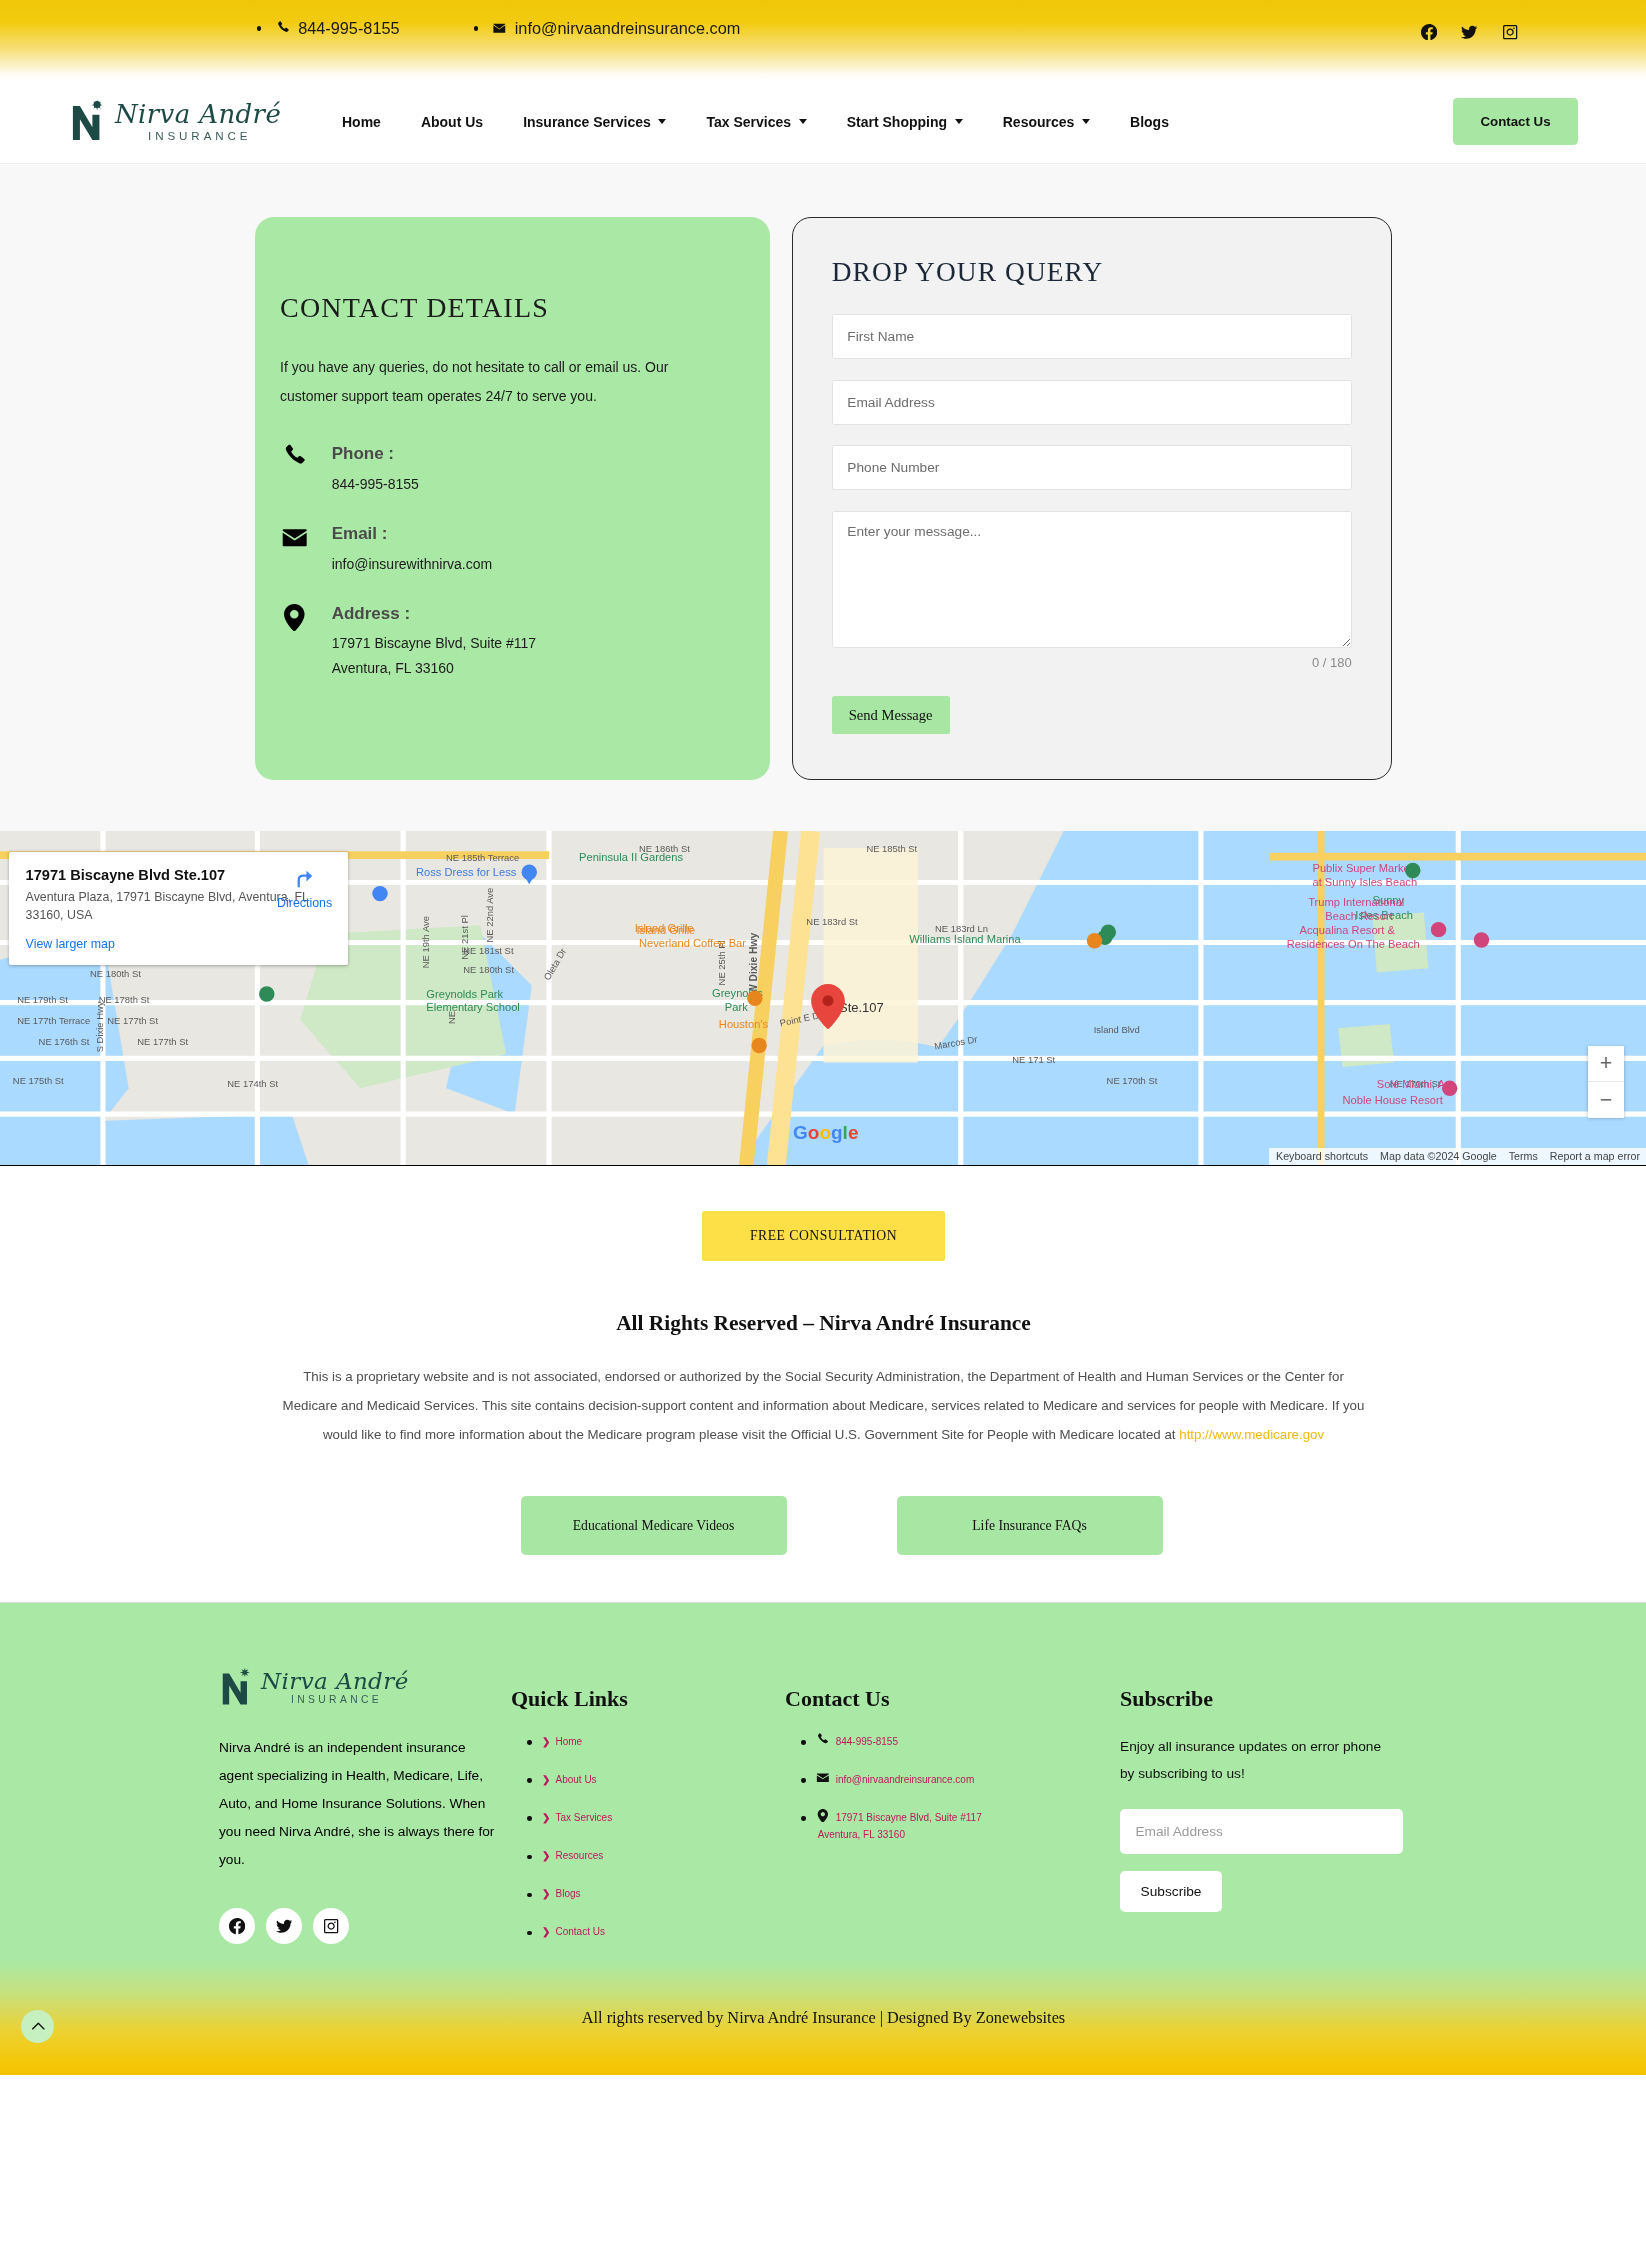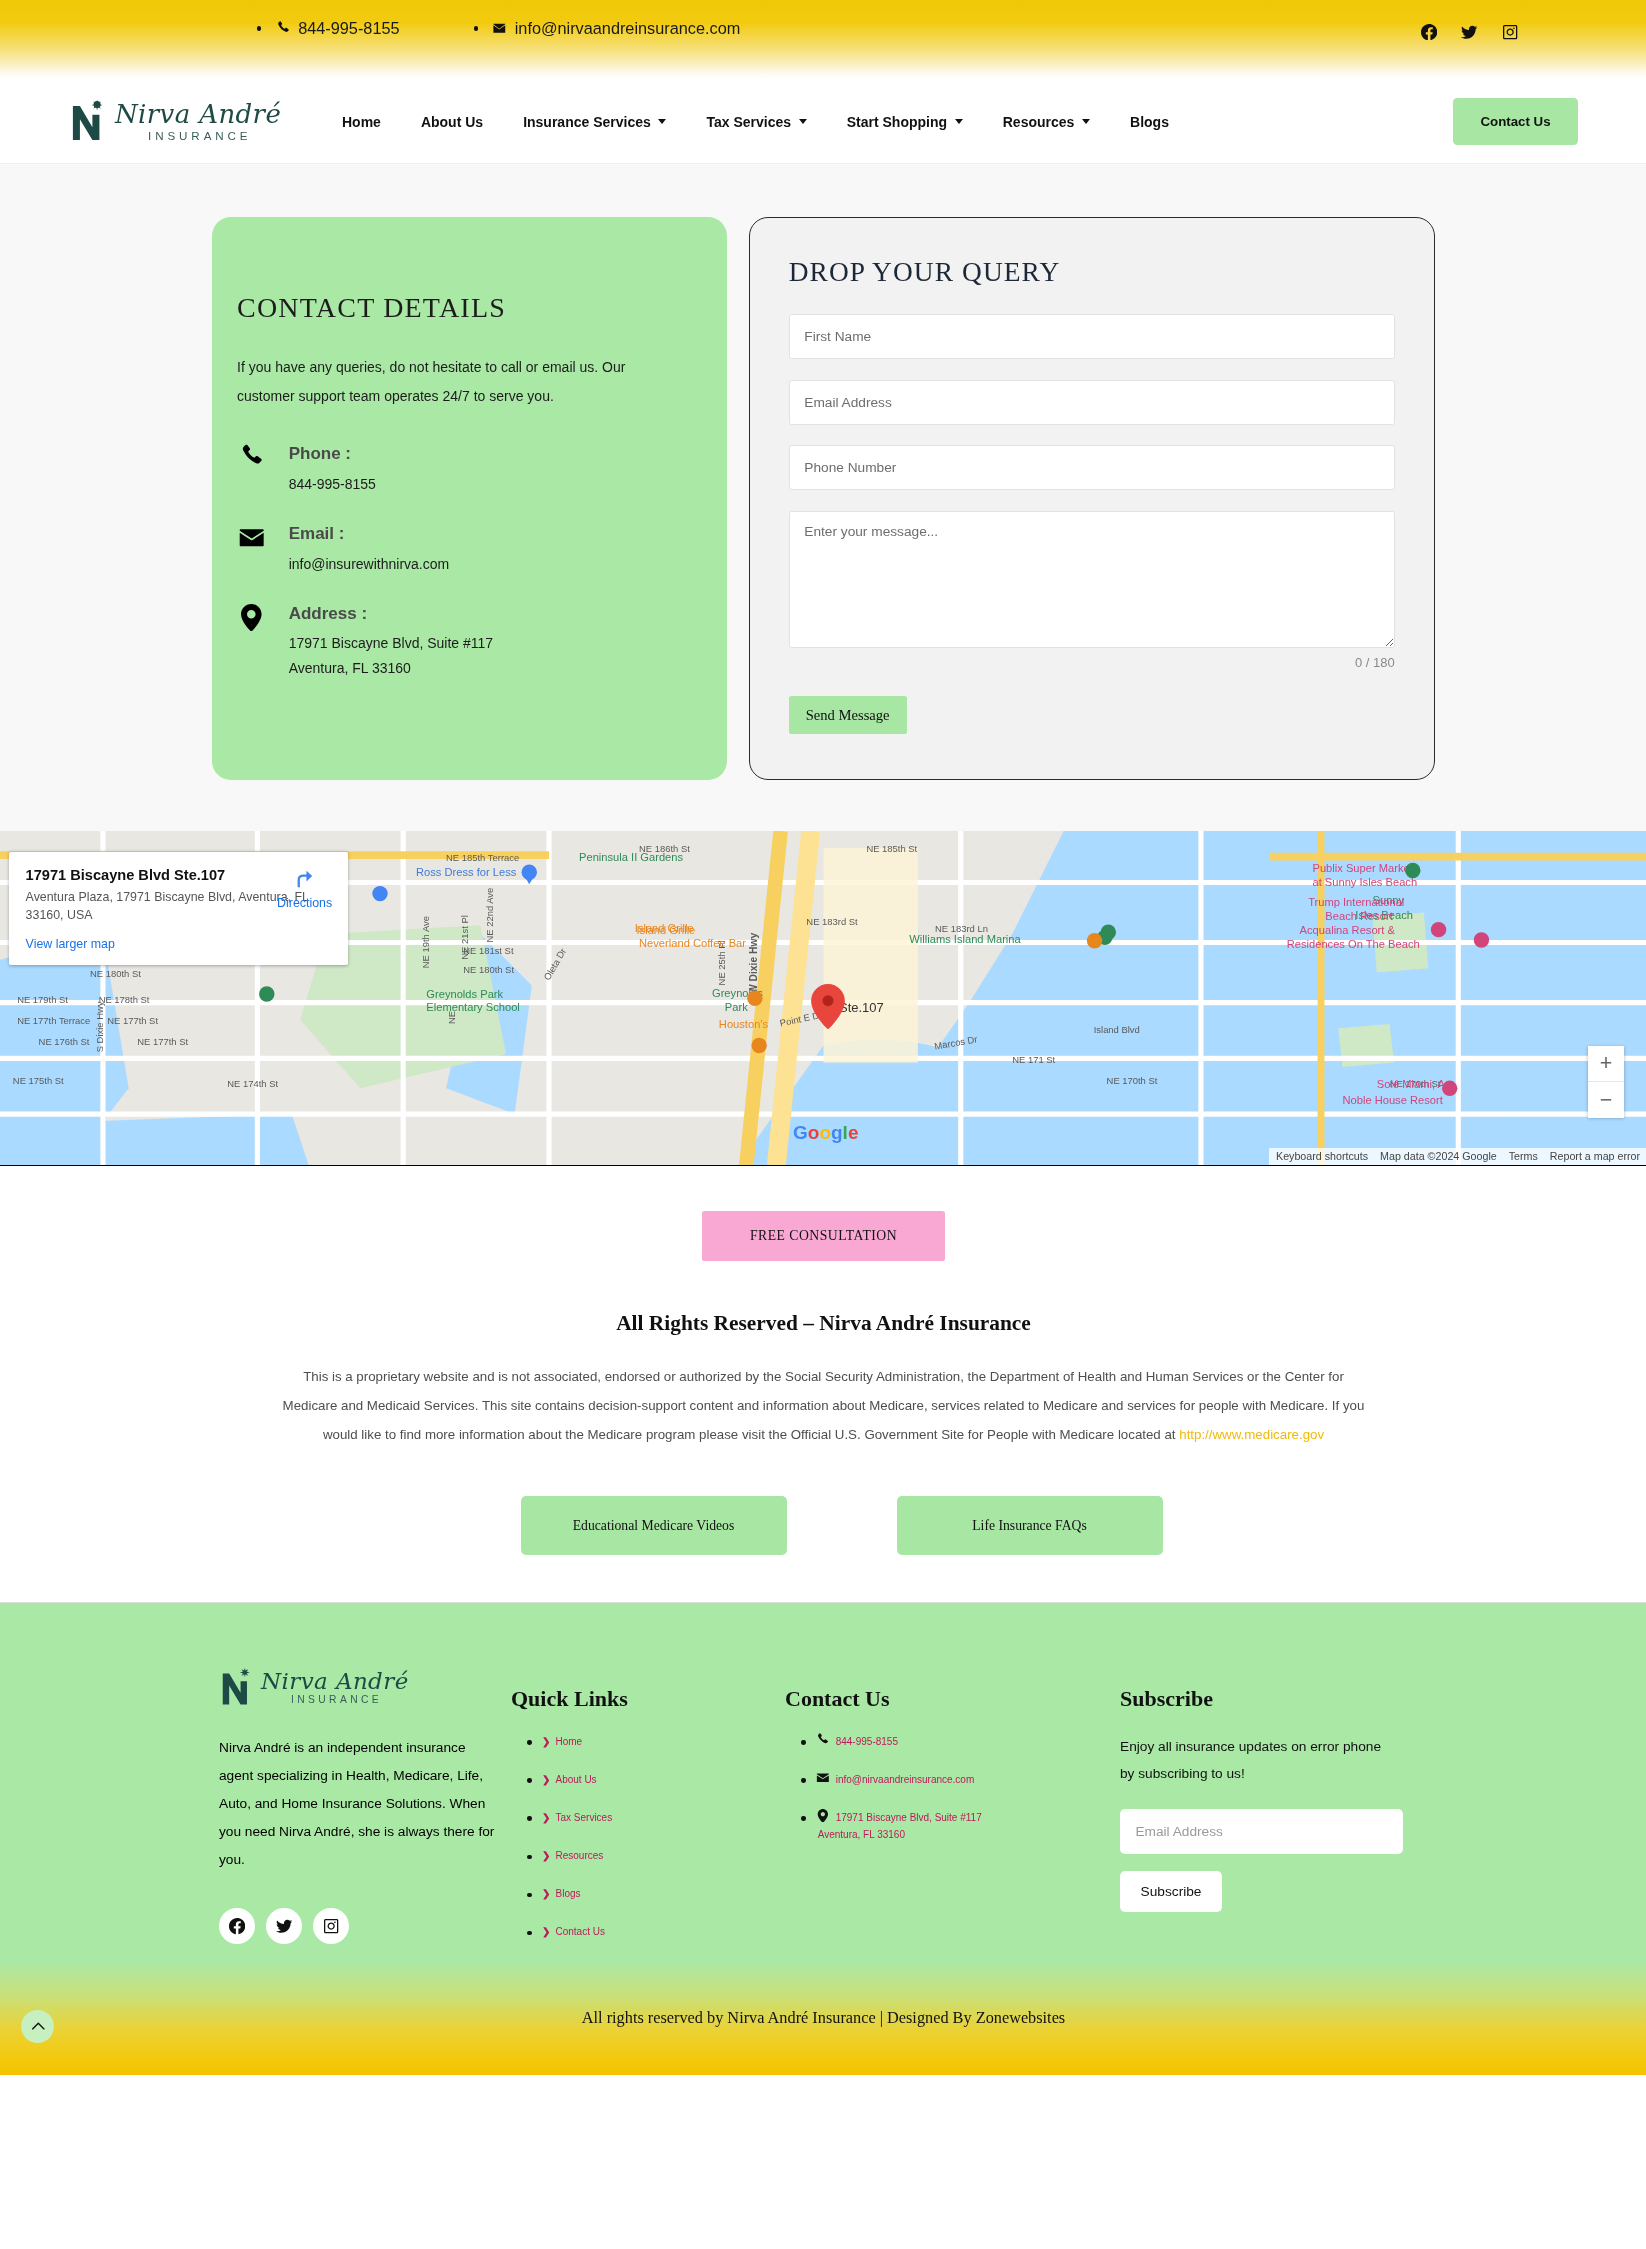"DROP YOUR QUERY" .query-card { width: 686px -> 600px }
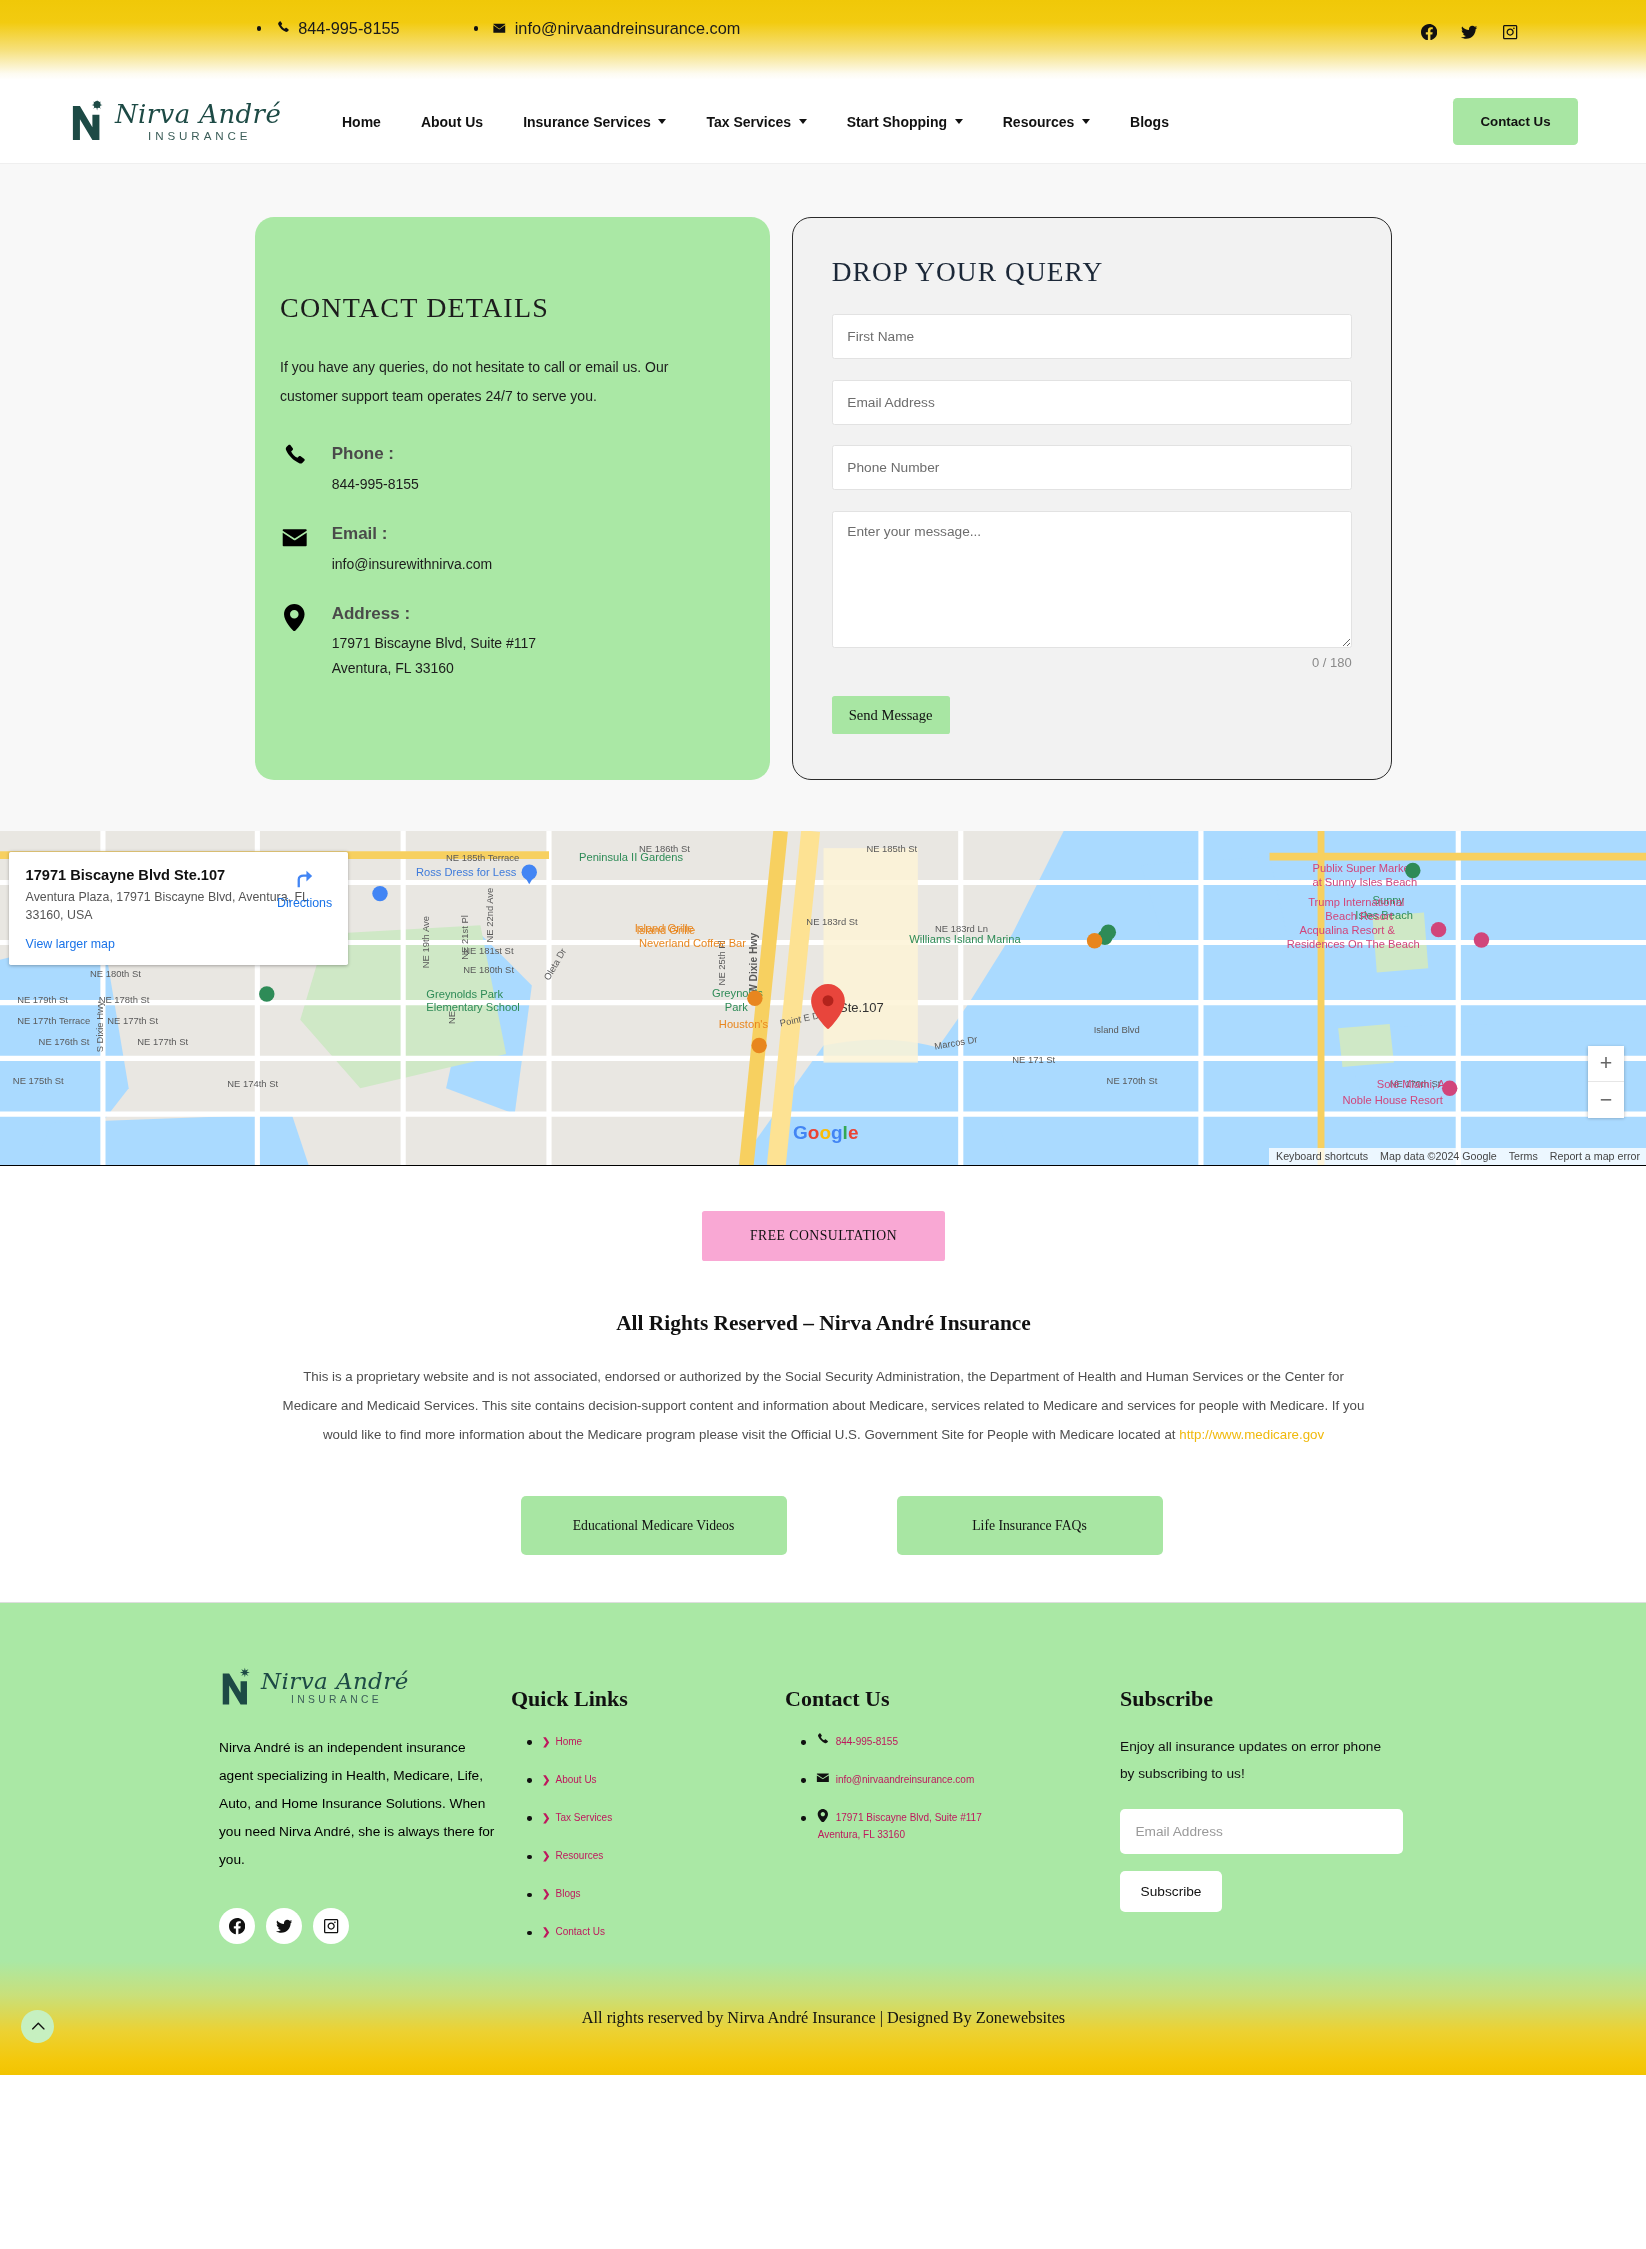"FREE CONSULTATION" .free-consult { background: #f9a8d4 -> #fde047 }
